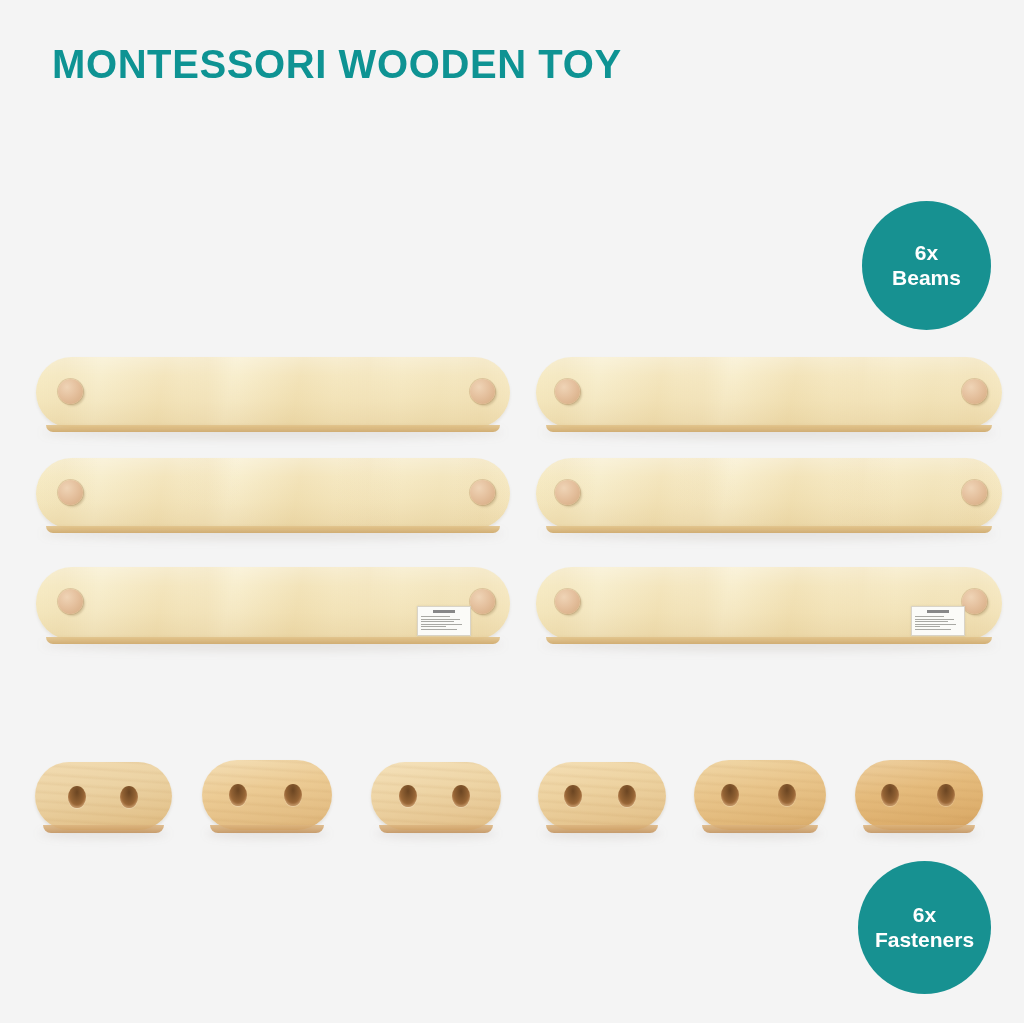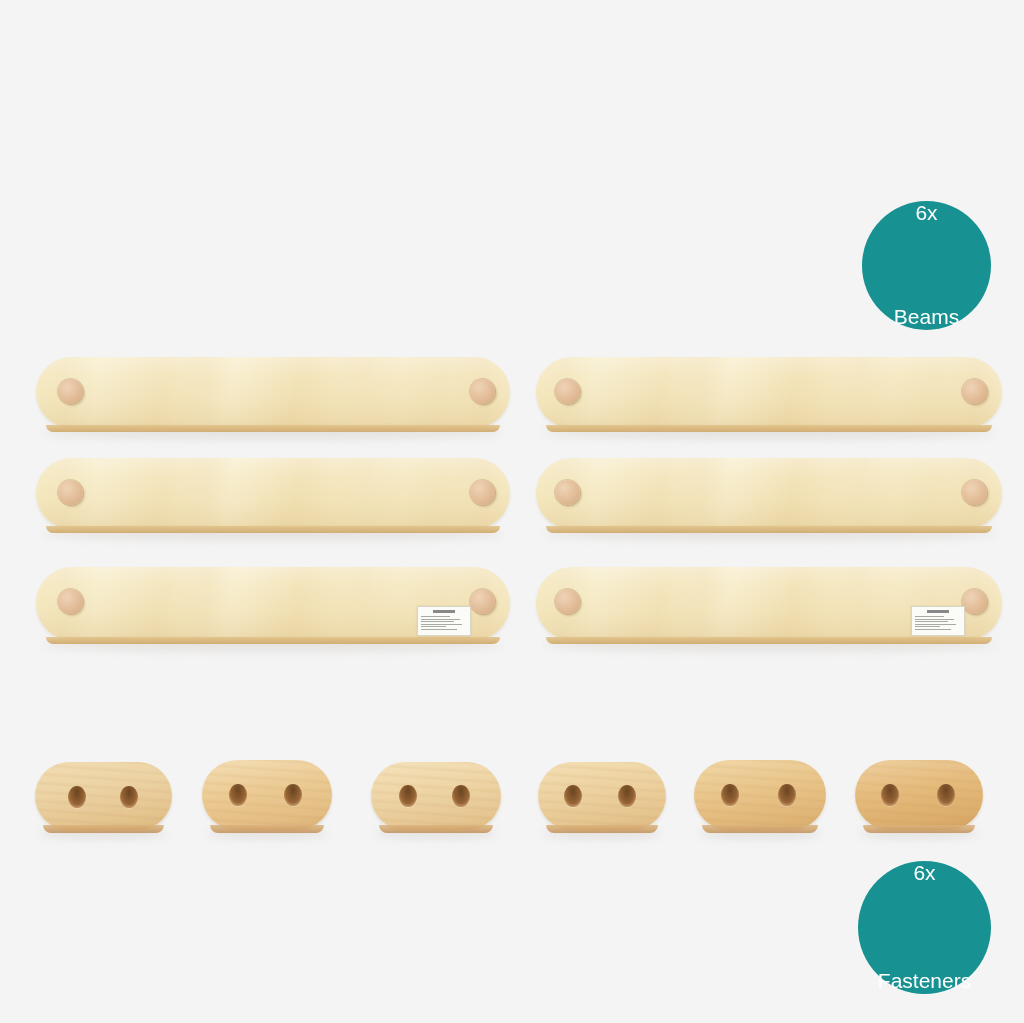"MONTESSORI WOODEN TOY" h1 { html: none -> <h1>MONTESSORI WOODEN TOY</h1> }
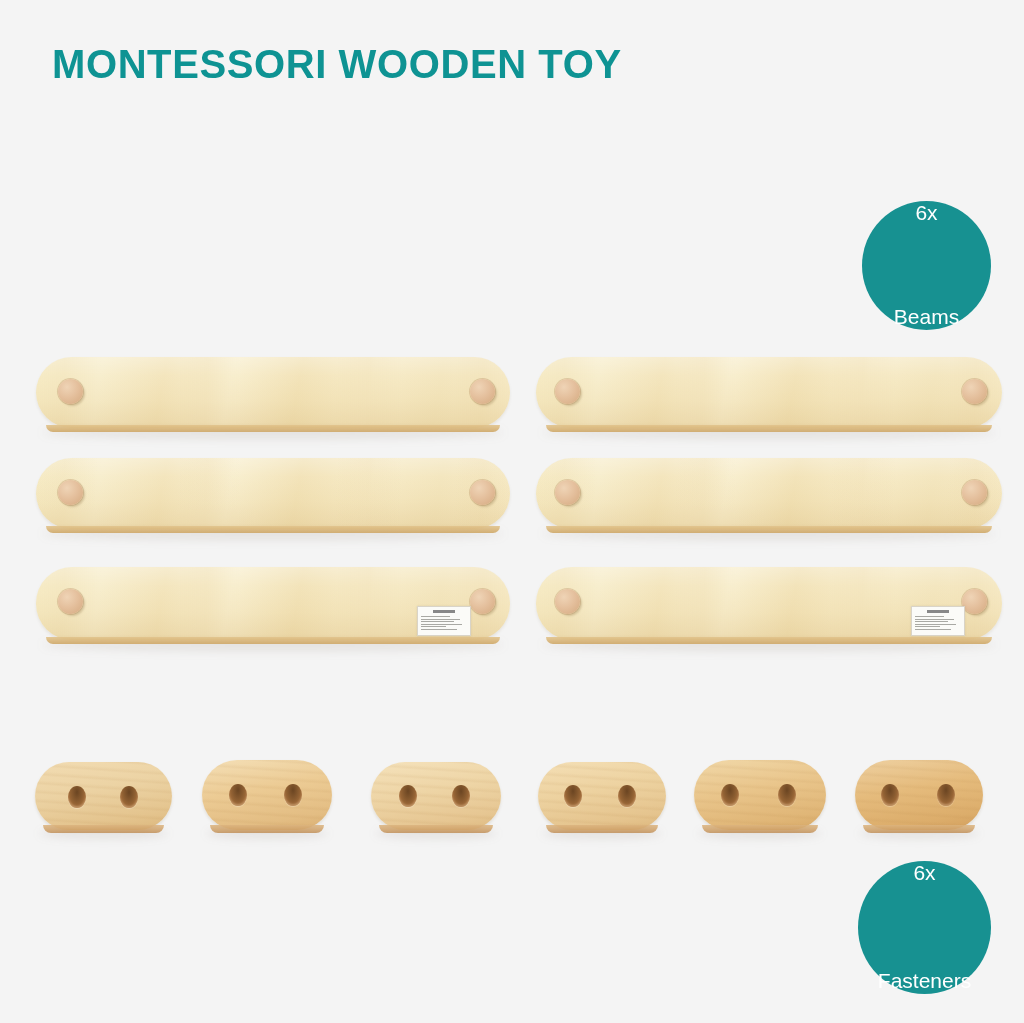"6x" .badge { font-weight: normal -> bold; justify-content: space-between -> center }
